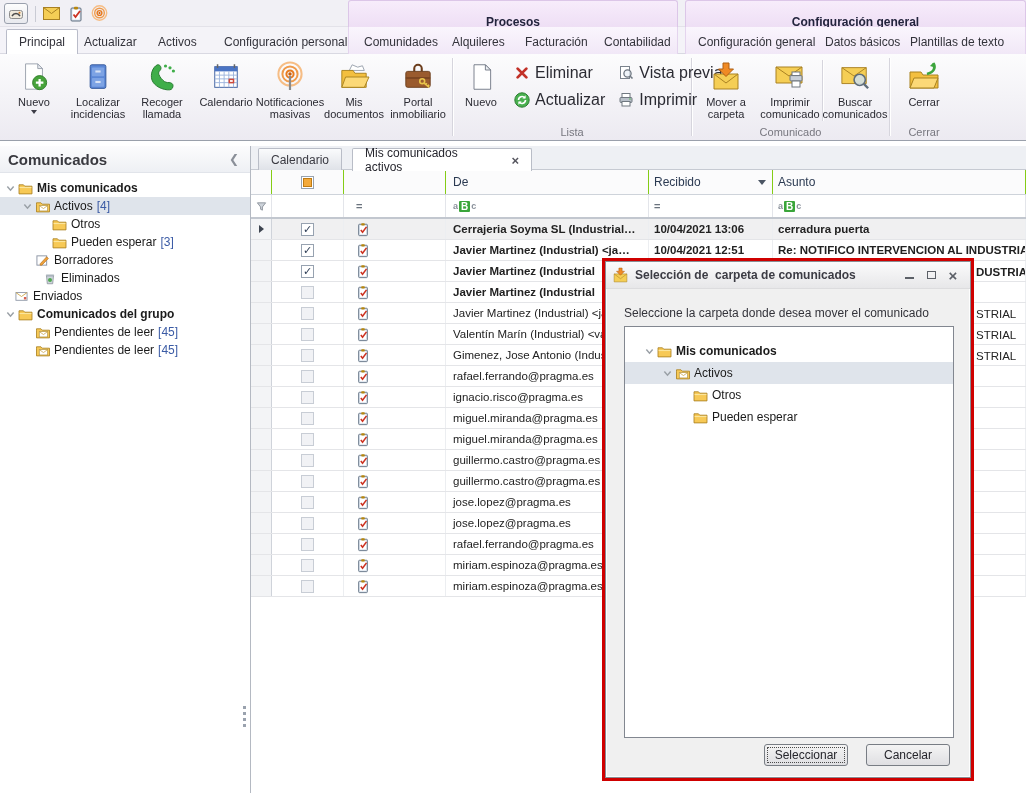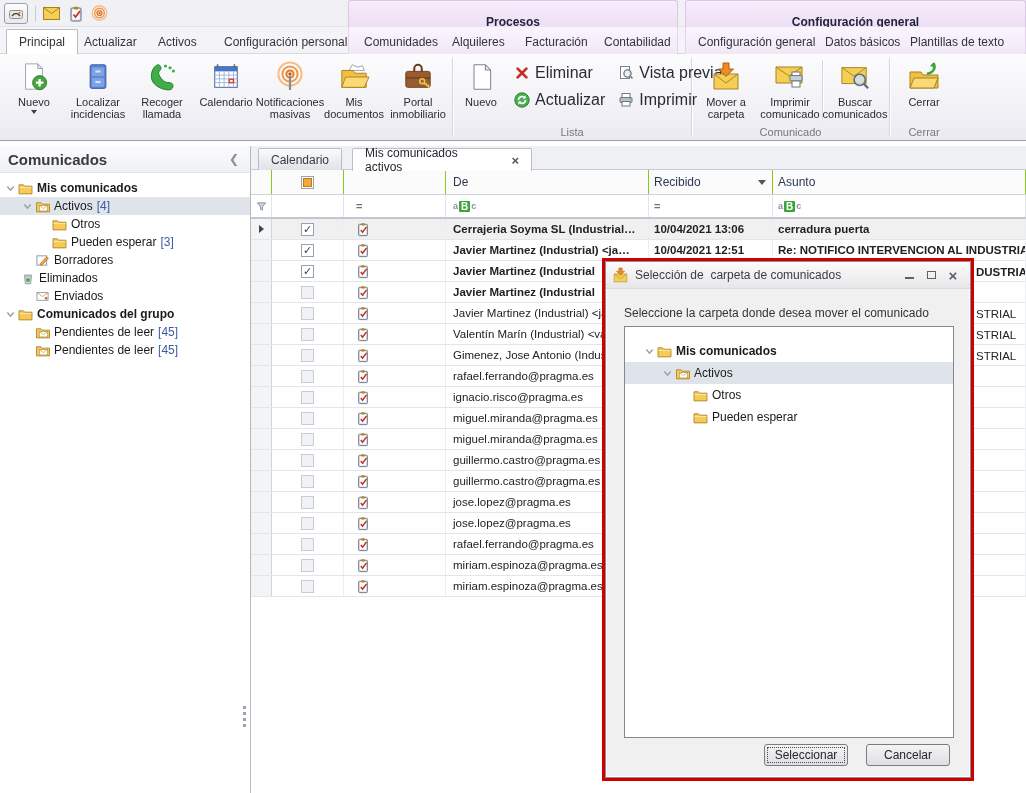"Eliminados" div.titem { padding-left: 6px -> 28px }
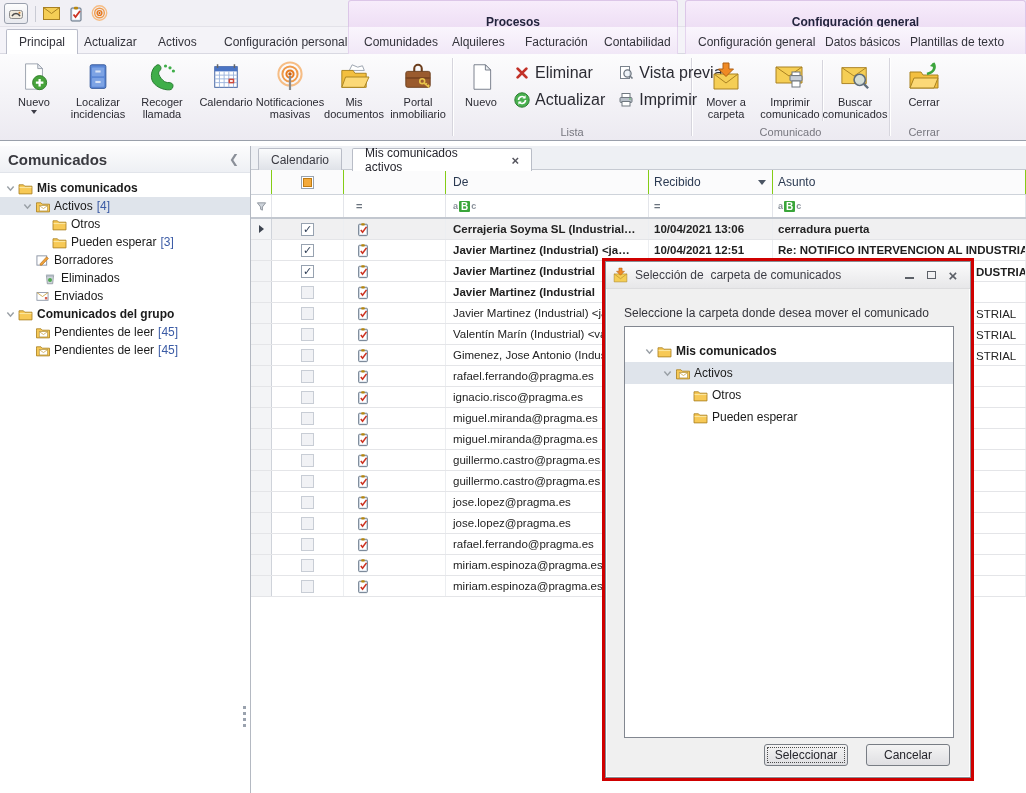"Selección de carpeta de comunicados" .dlg-title .dtext { font-weight: none -> bold }
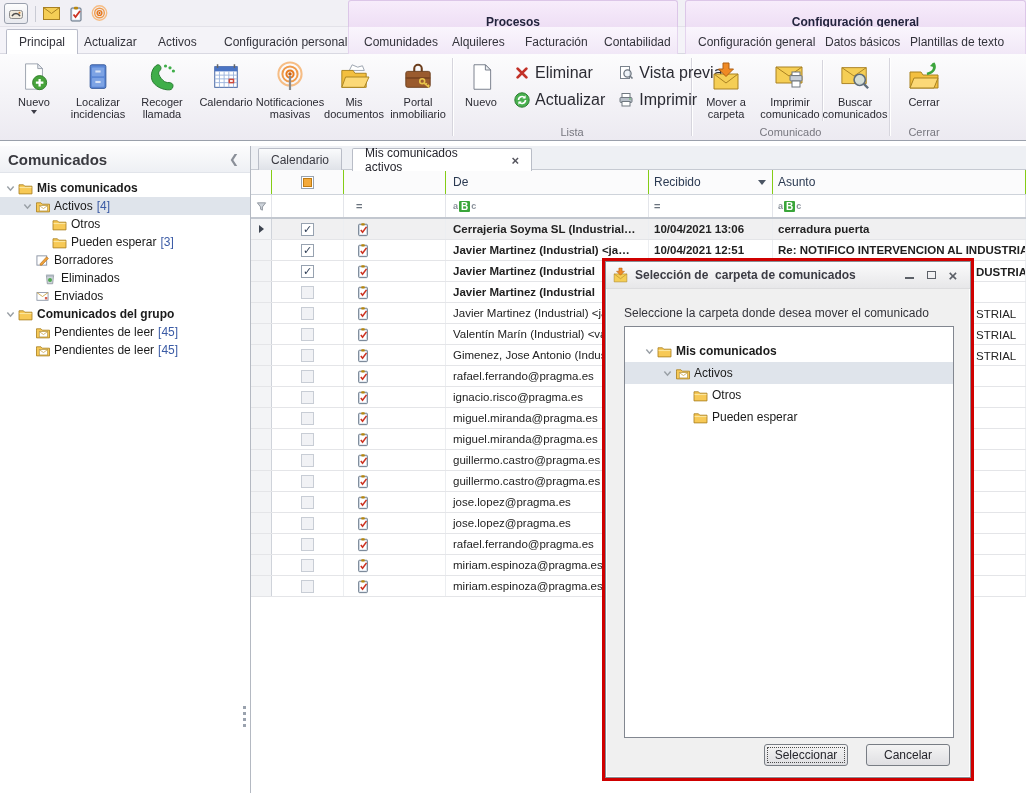"Enviados" div.titem { padding-left: 21px -> none }
